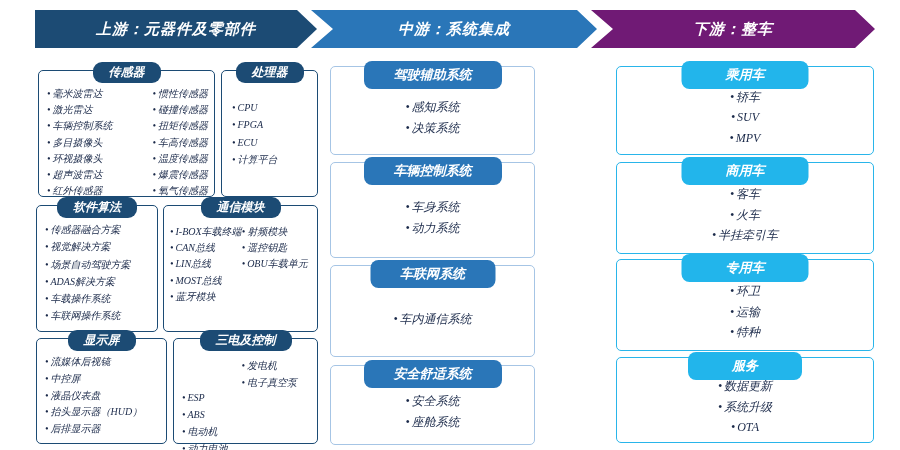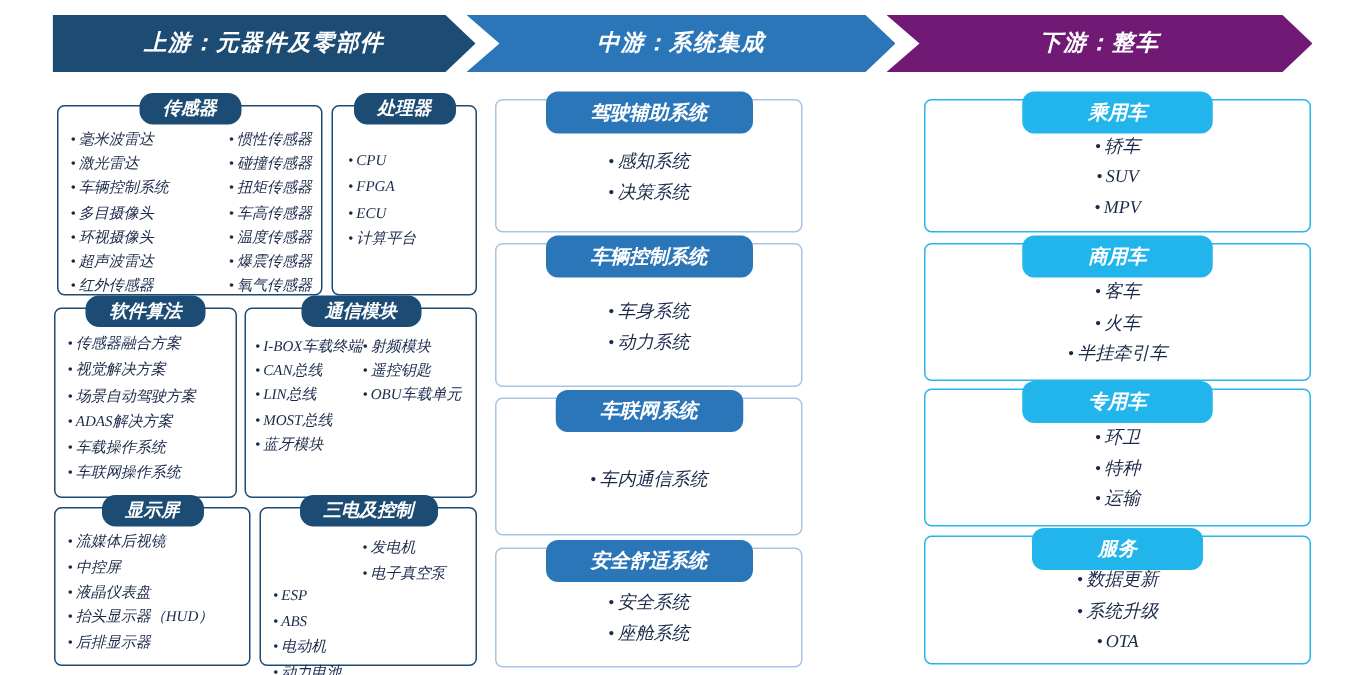"特种" li { order: before "运输" -> after "运输" }
